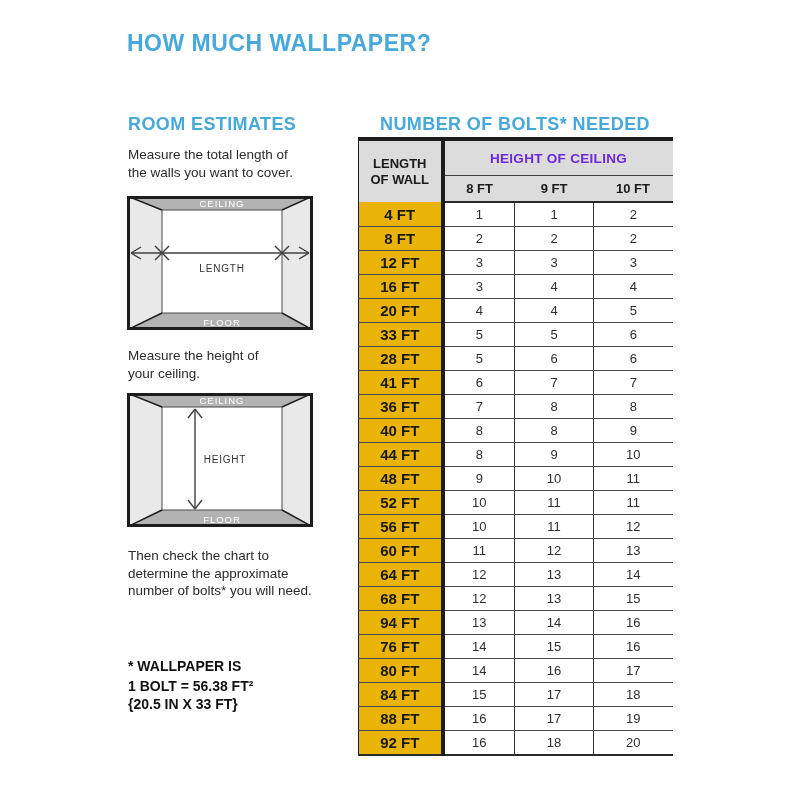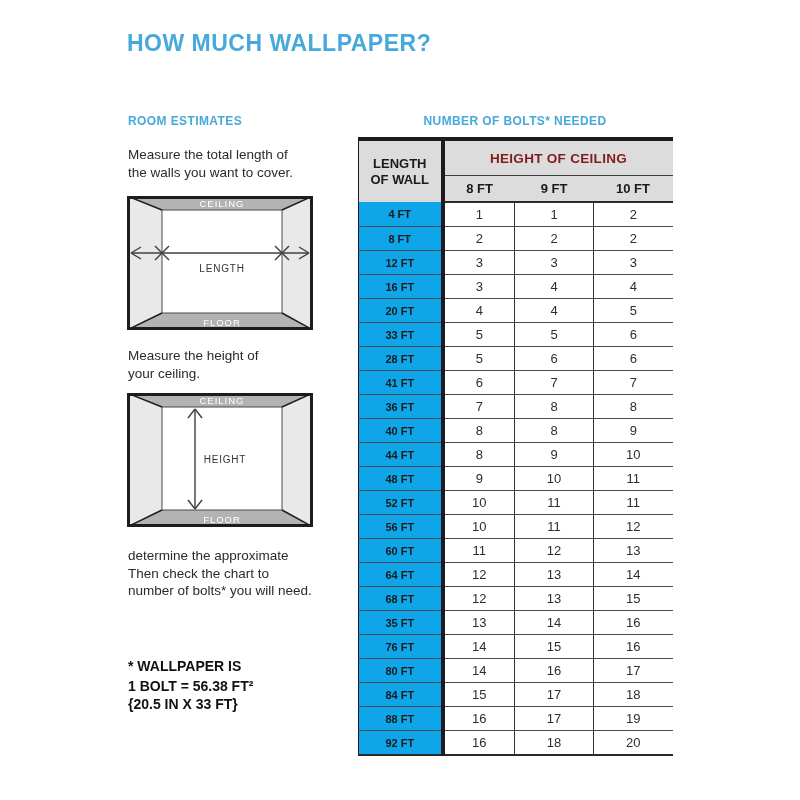"ROOM ESTIMATES" .section-header { font-size: 12px -> 18px }
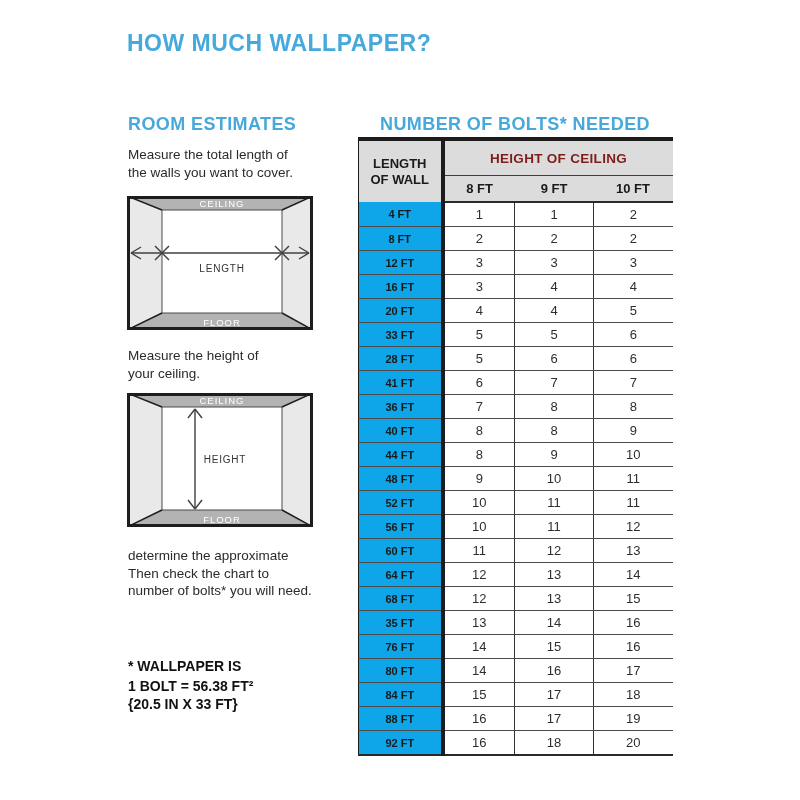"HEIGHT OF CEILING" #span-header { color: #7f1d1d -> #6d28d9 }
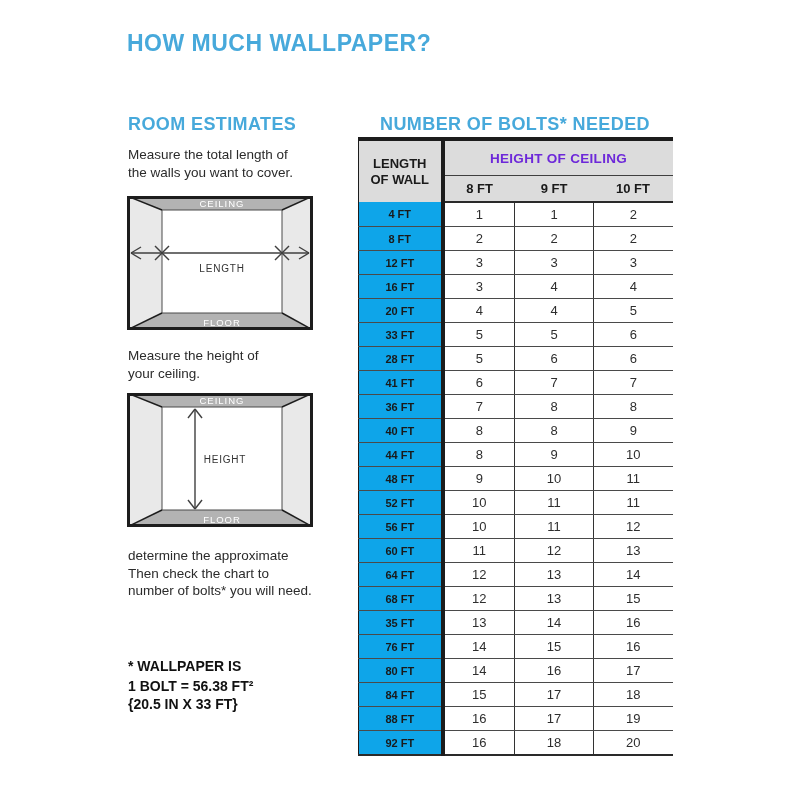"4 FT" #bolts-table tbody td.row-label { background: #0ea5e9 -> #eab308; font-size: 11px -> 15px }
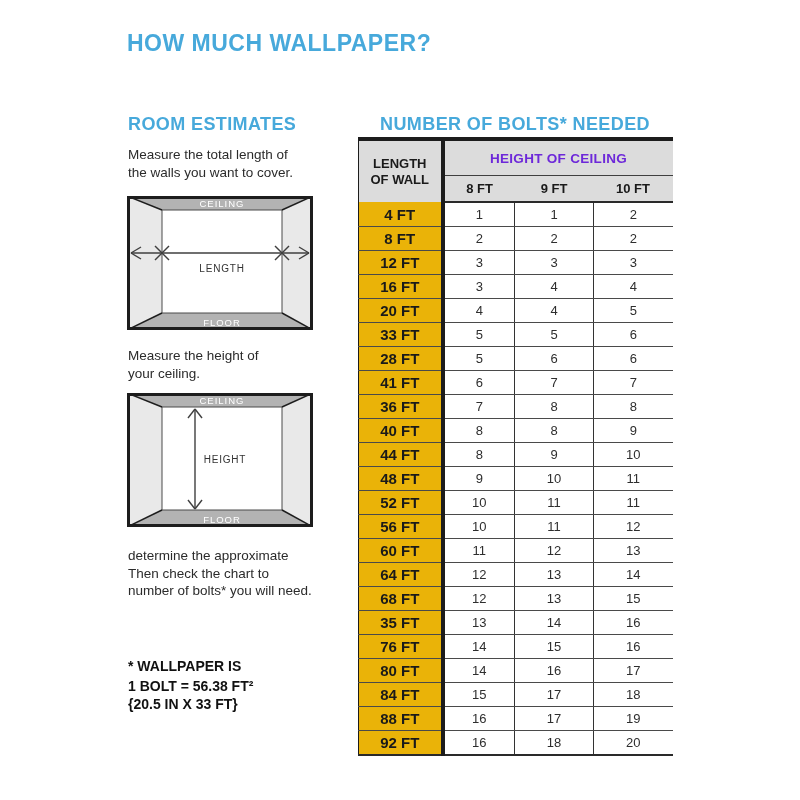"determine the approximate" div { order: before "Then check the chart to" -> after "Then check the chart to" }
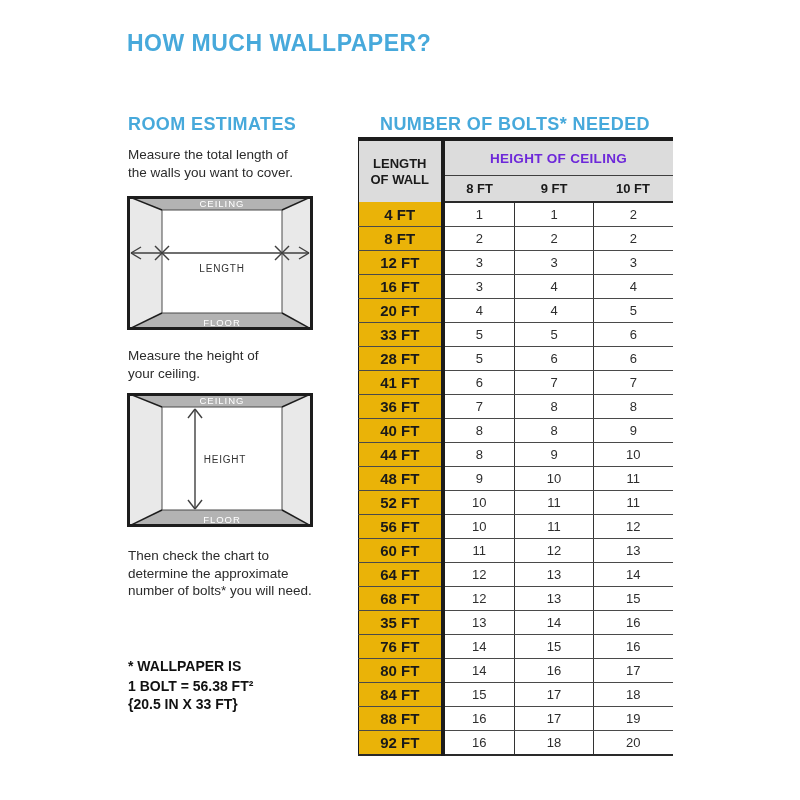"35 FT" td.row-label { text: 35 -> 94 }
